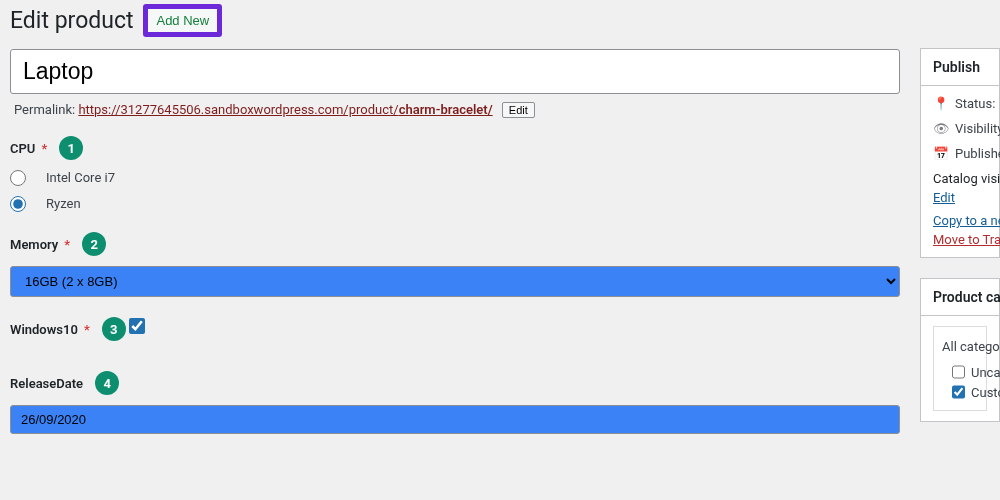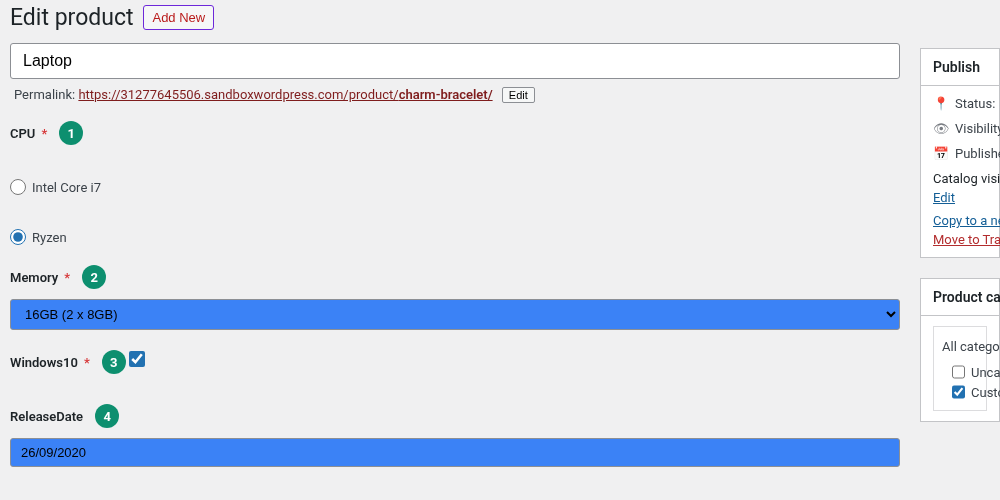"Add New" .add-new-btn { border: 1px solid #6d28d9 -> 5px solid #6d28d9; color: #b91c1c -> #15803d }
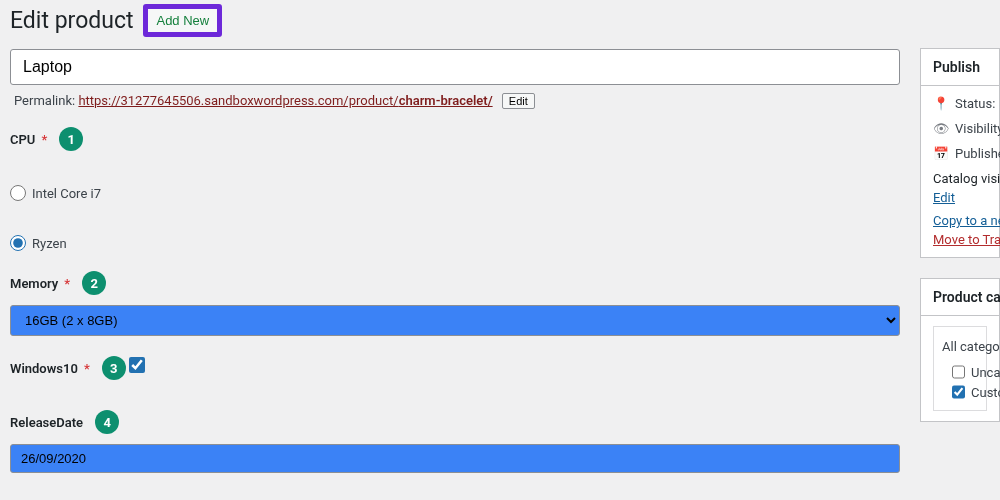"Laptop" .title-input { font-size: 16px -> 23px }
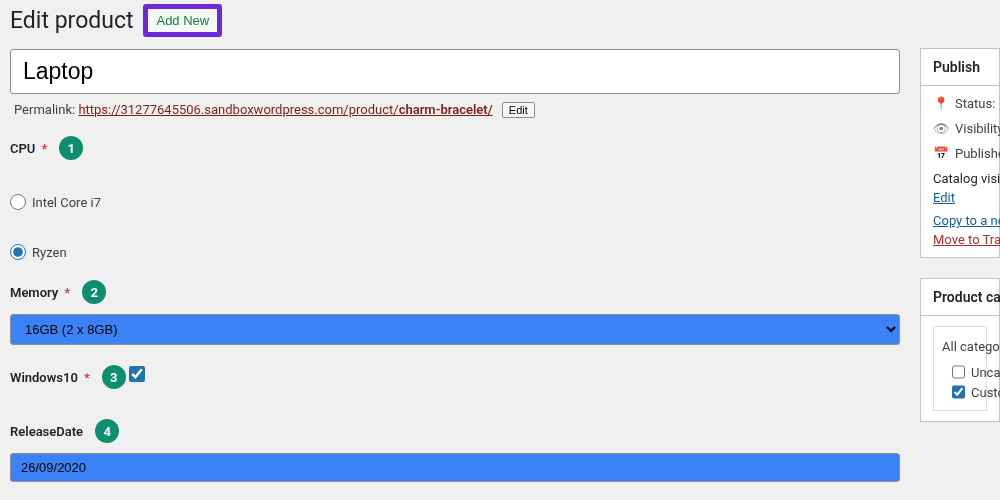"Intel Core i7" .radio-item { align-items: center -> none; gap: 6px -> 20px; margin-top: 24px -> none }
